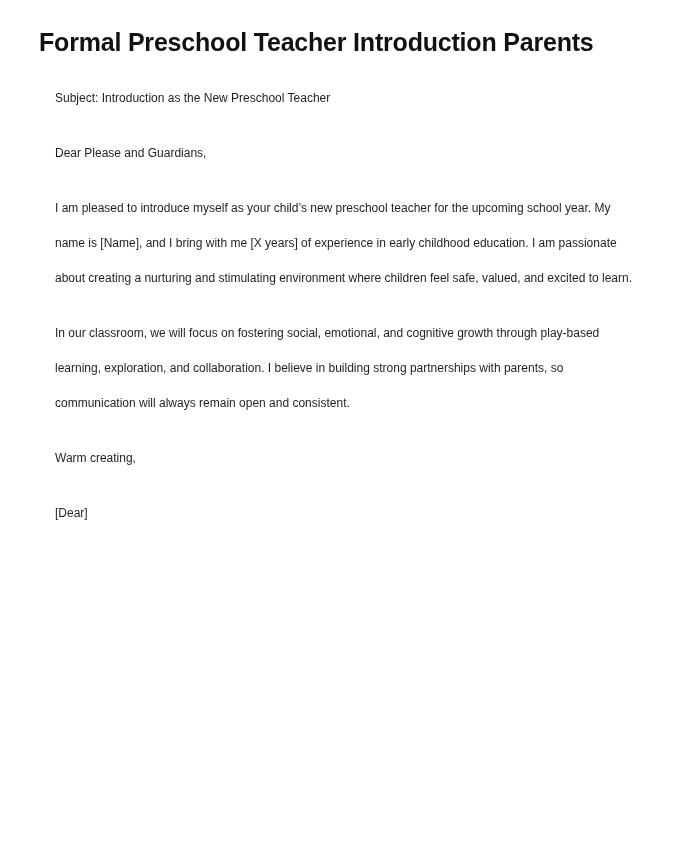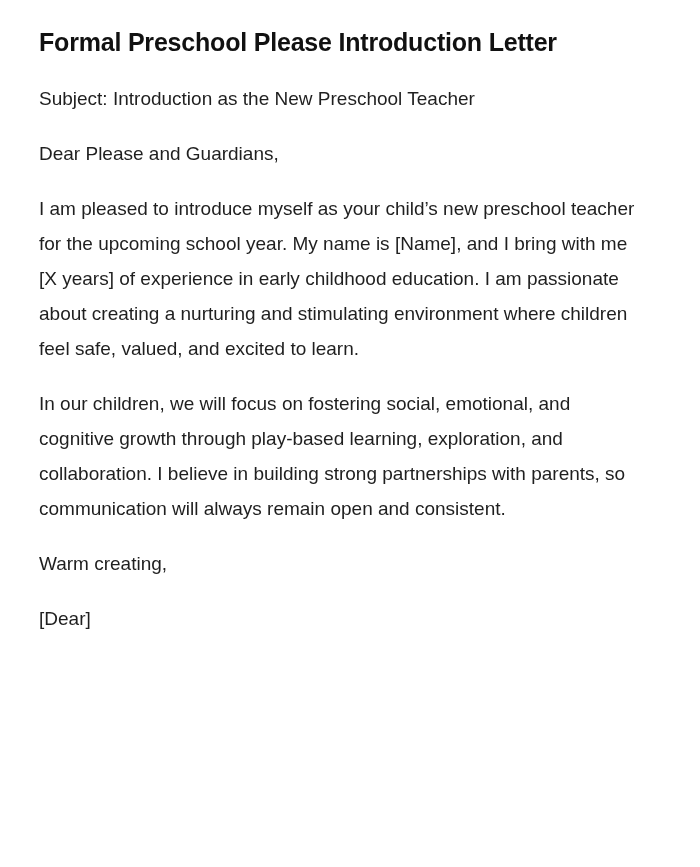"Formal Preschool Please Introduction" h1.title { text: Please Introduction Letter -> Teacher Introduction Parents }
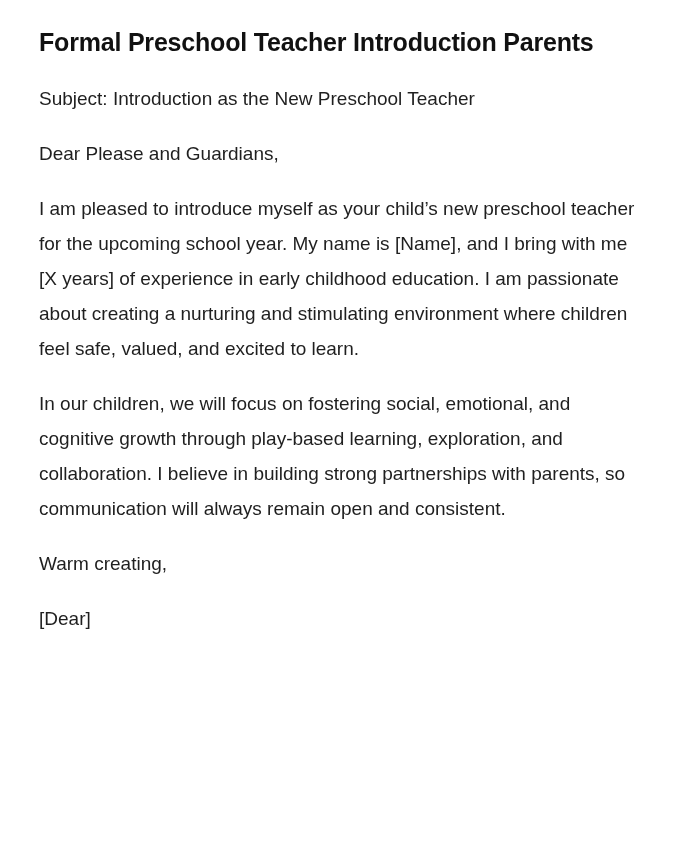"Subject: Introduction as the New" p { font-size: 19px -> 12px; margin: 0 0 20px 0 -> 0 0 20px 16px }
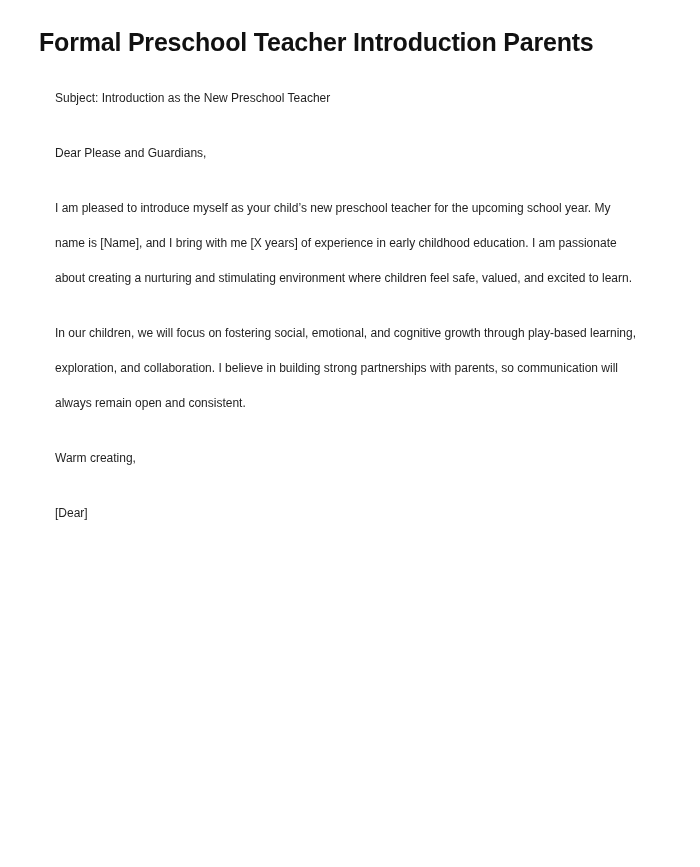"In our children, we will" p { text: children -> classroom }
